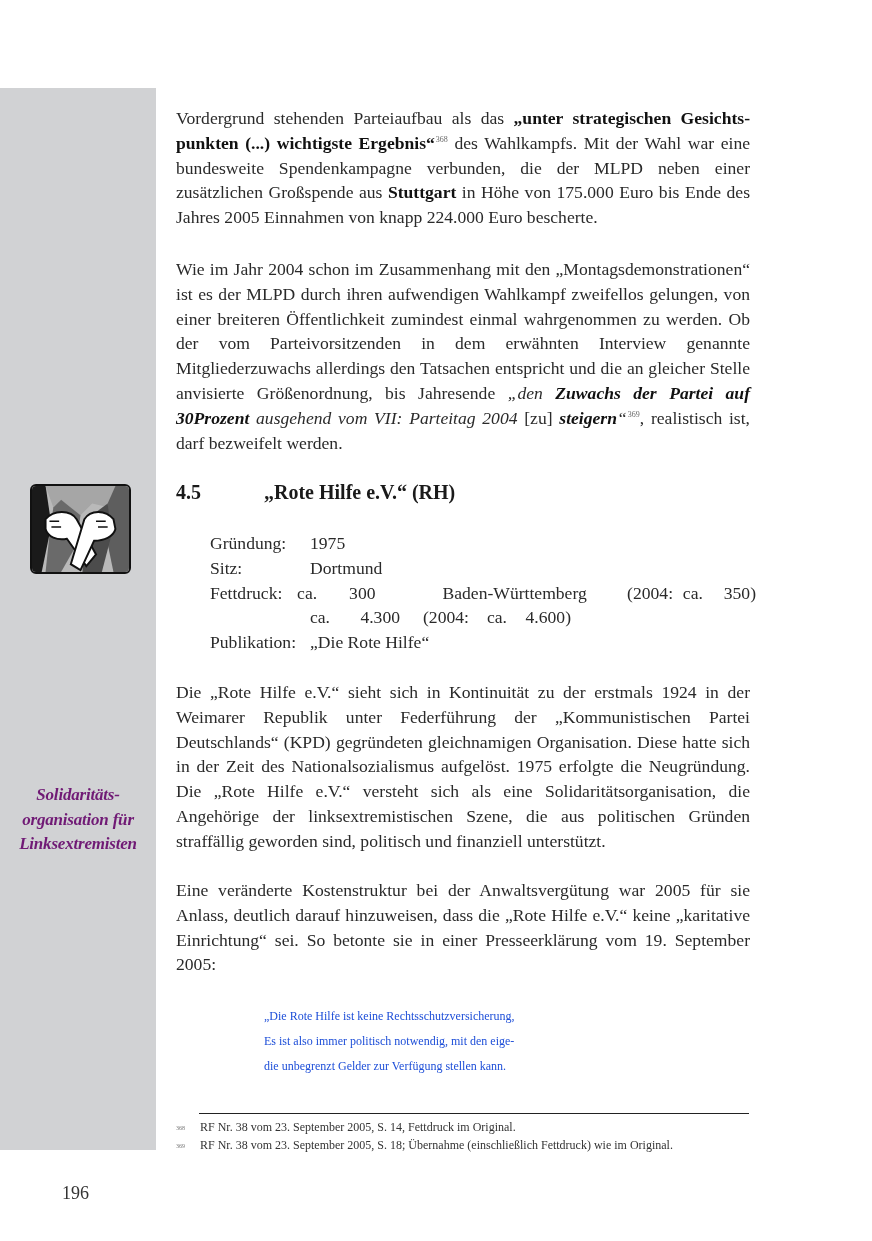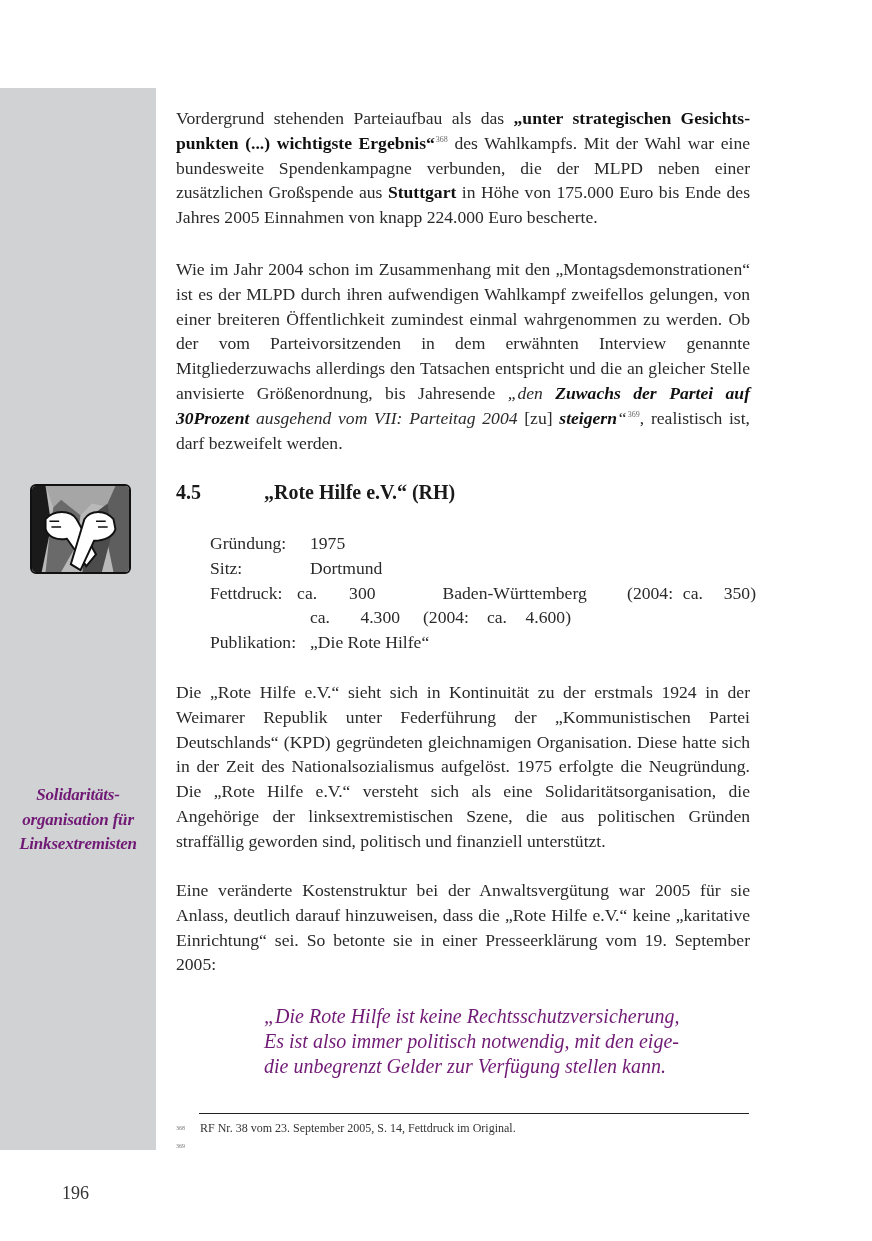"„Die Rote Hilfe ist keine" .quote { color: #701a75 -> #1d4ed8; font-size: 20px -> 12px; font-style: italic -> none }
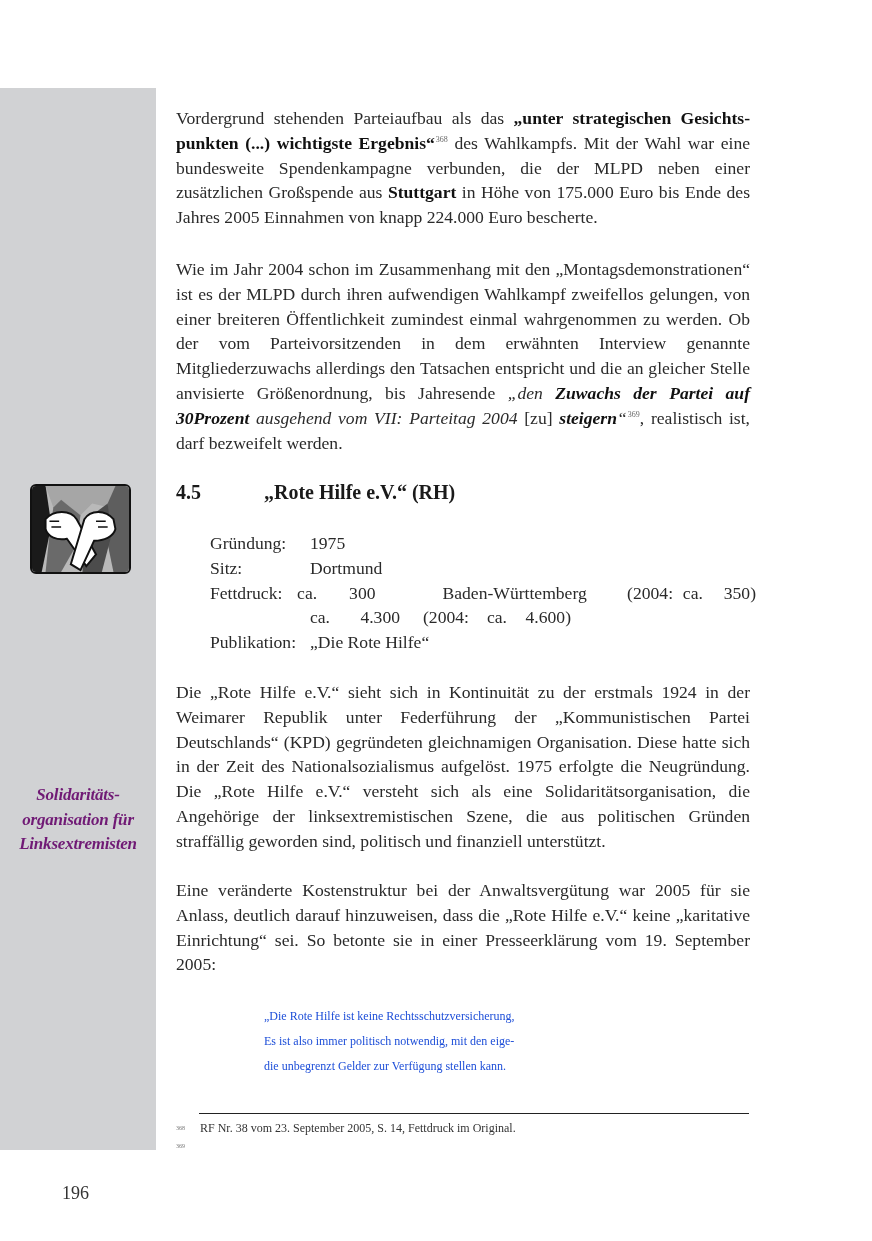"RF Nr. 38 vom 23." .footnotes .fnrow { align-items: center -> none }
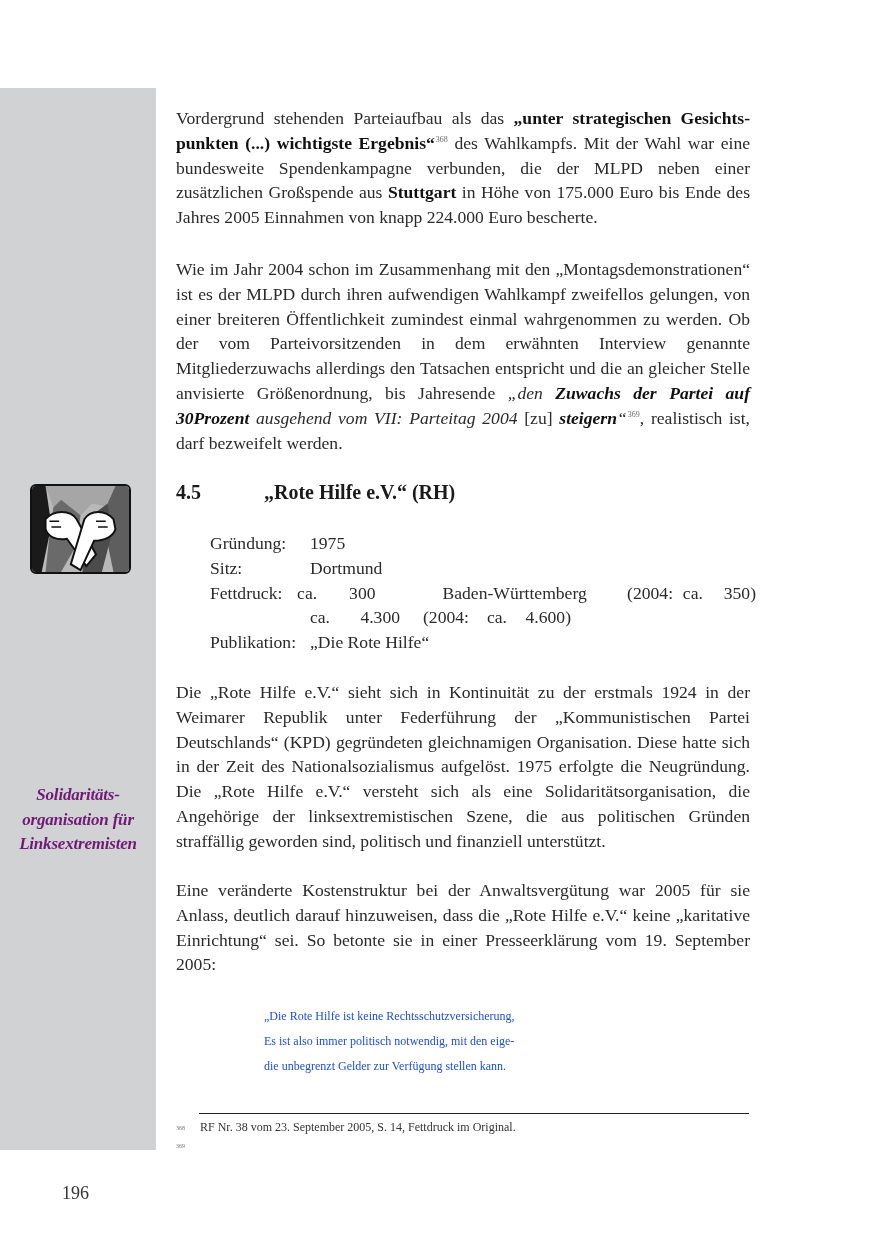"RF Nr. 38 vom 23. September 2005, S. 18;" span { html: none -> <span>RF Nr. 38 vom 23. September 2005, S. 18; Übernahme (einschließlich Fettdruck) wie im Original.</span> }
